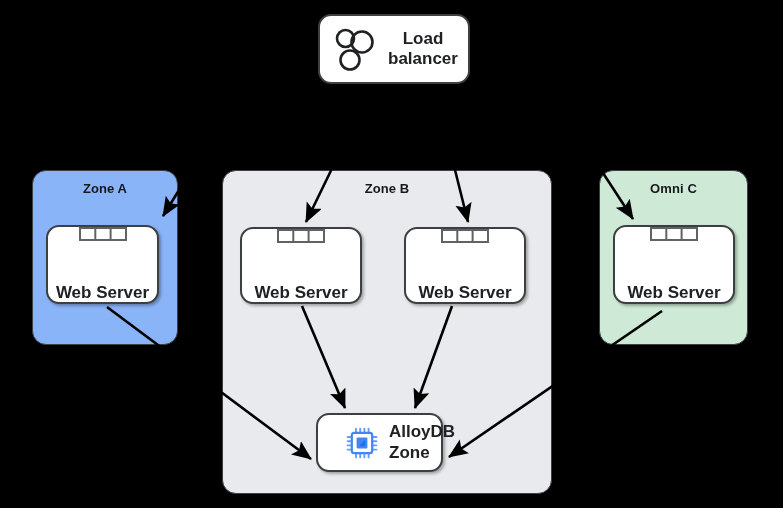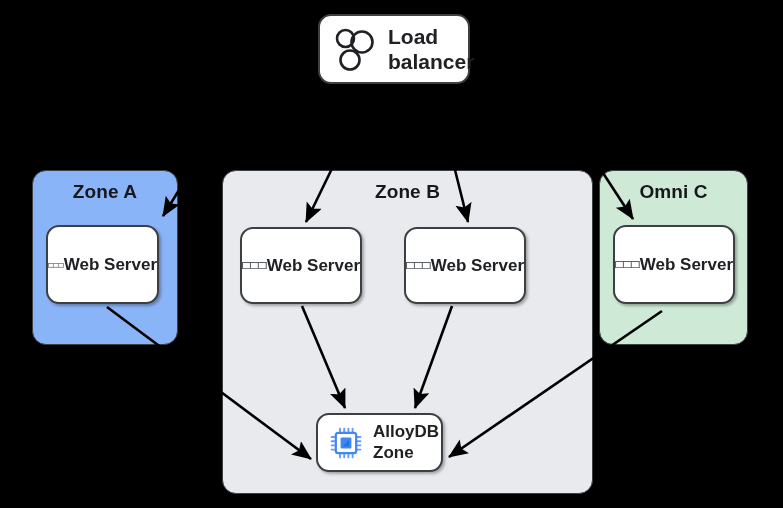"Load" #load-balancer .card-label { font-size: 21px -> 17px; text-align: left -> center }
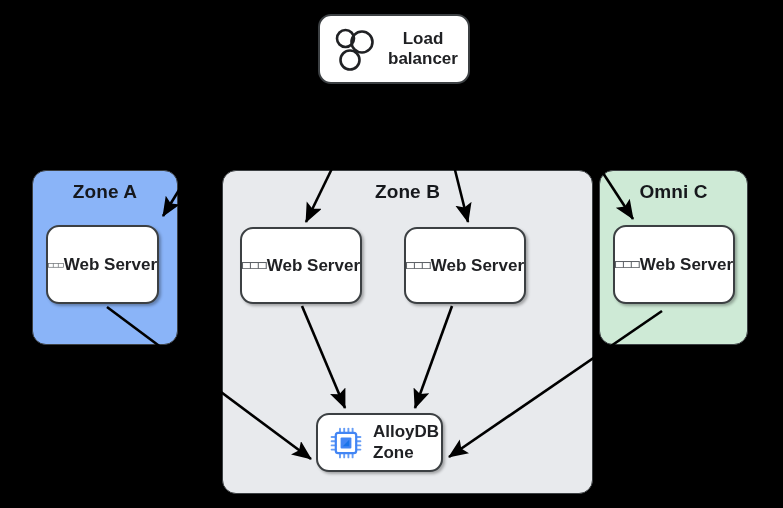"Zone A" .zone-label { font-size: 19px -> 13px }
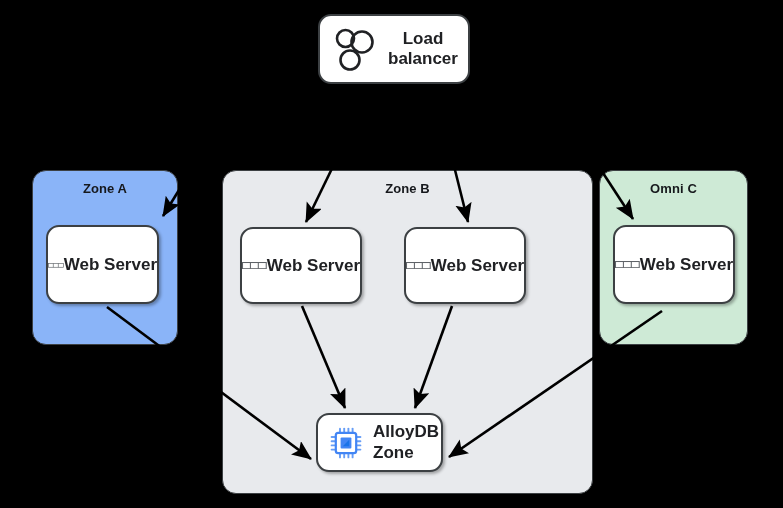"Zone B" div.node { width: 371px -> 330px }
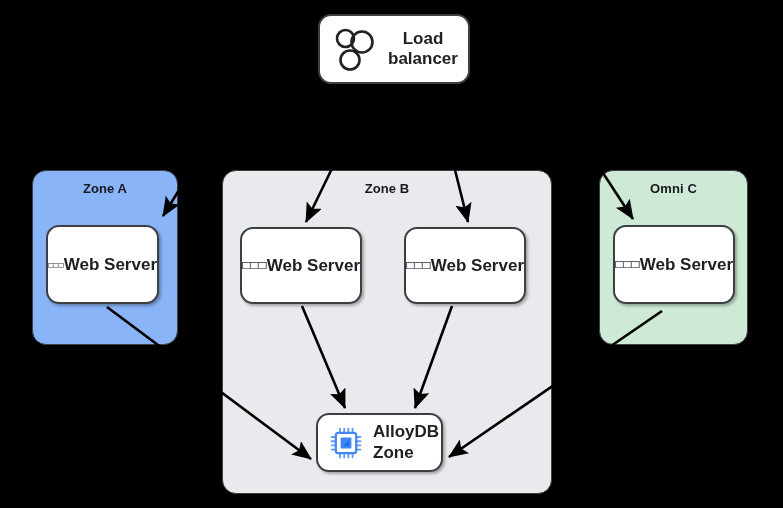"Web Server" .card { flex-direction: row -> column }
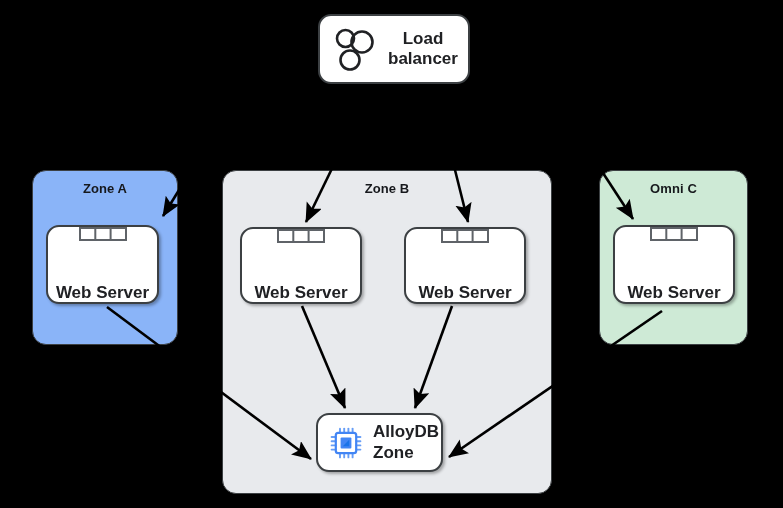"AlloyDB" #alloydb { padding-left: 12px -> 28px }
